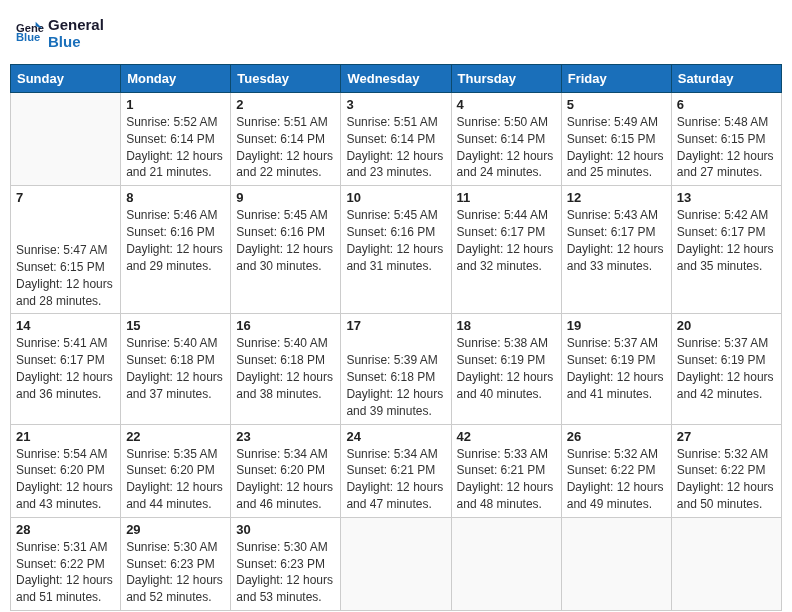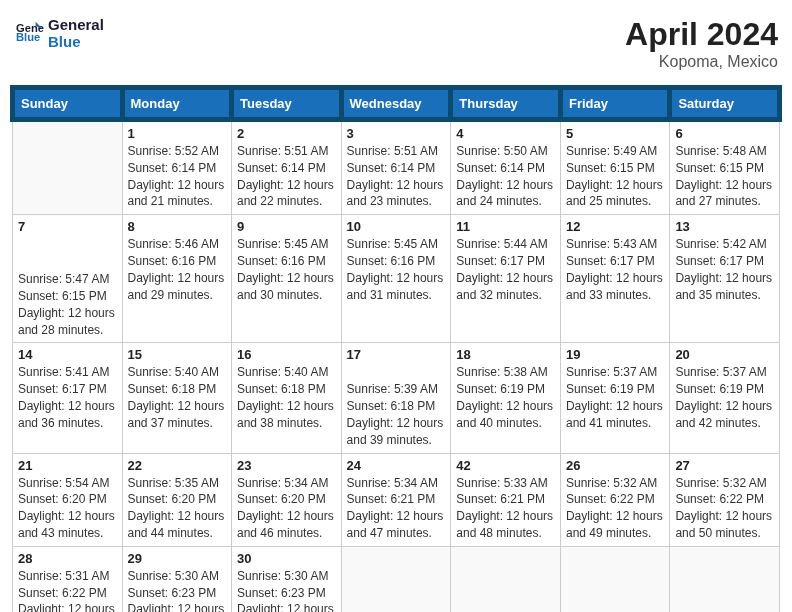"April 2024" div.title-block { html: <div> <div>April 2024</div> <div>Kopoma, Mexico</div> </div> -> none }
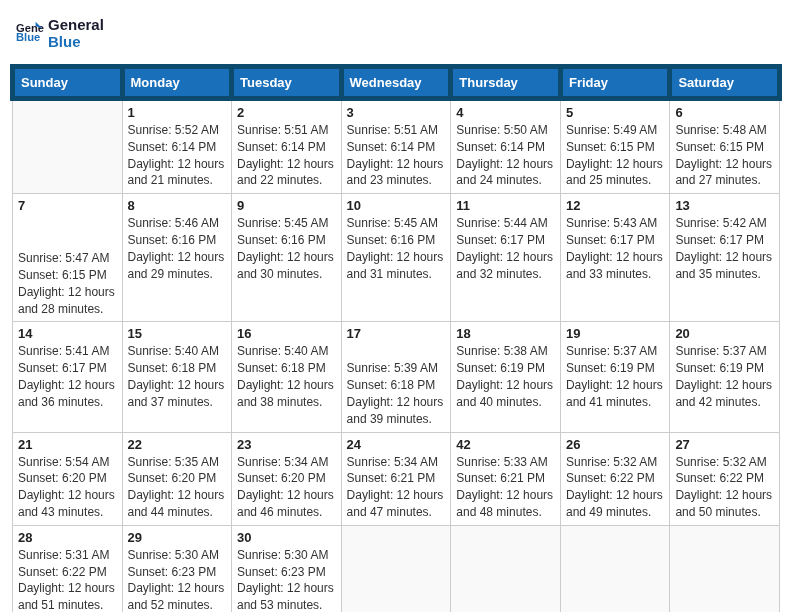"Sunday" .calendar th { border: 5px solid #0c4a6e -> 1px solid #0c4a6e }
